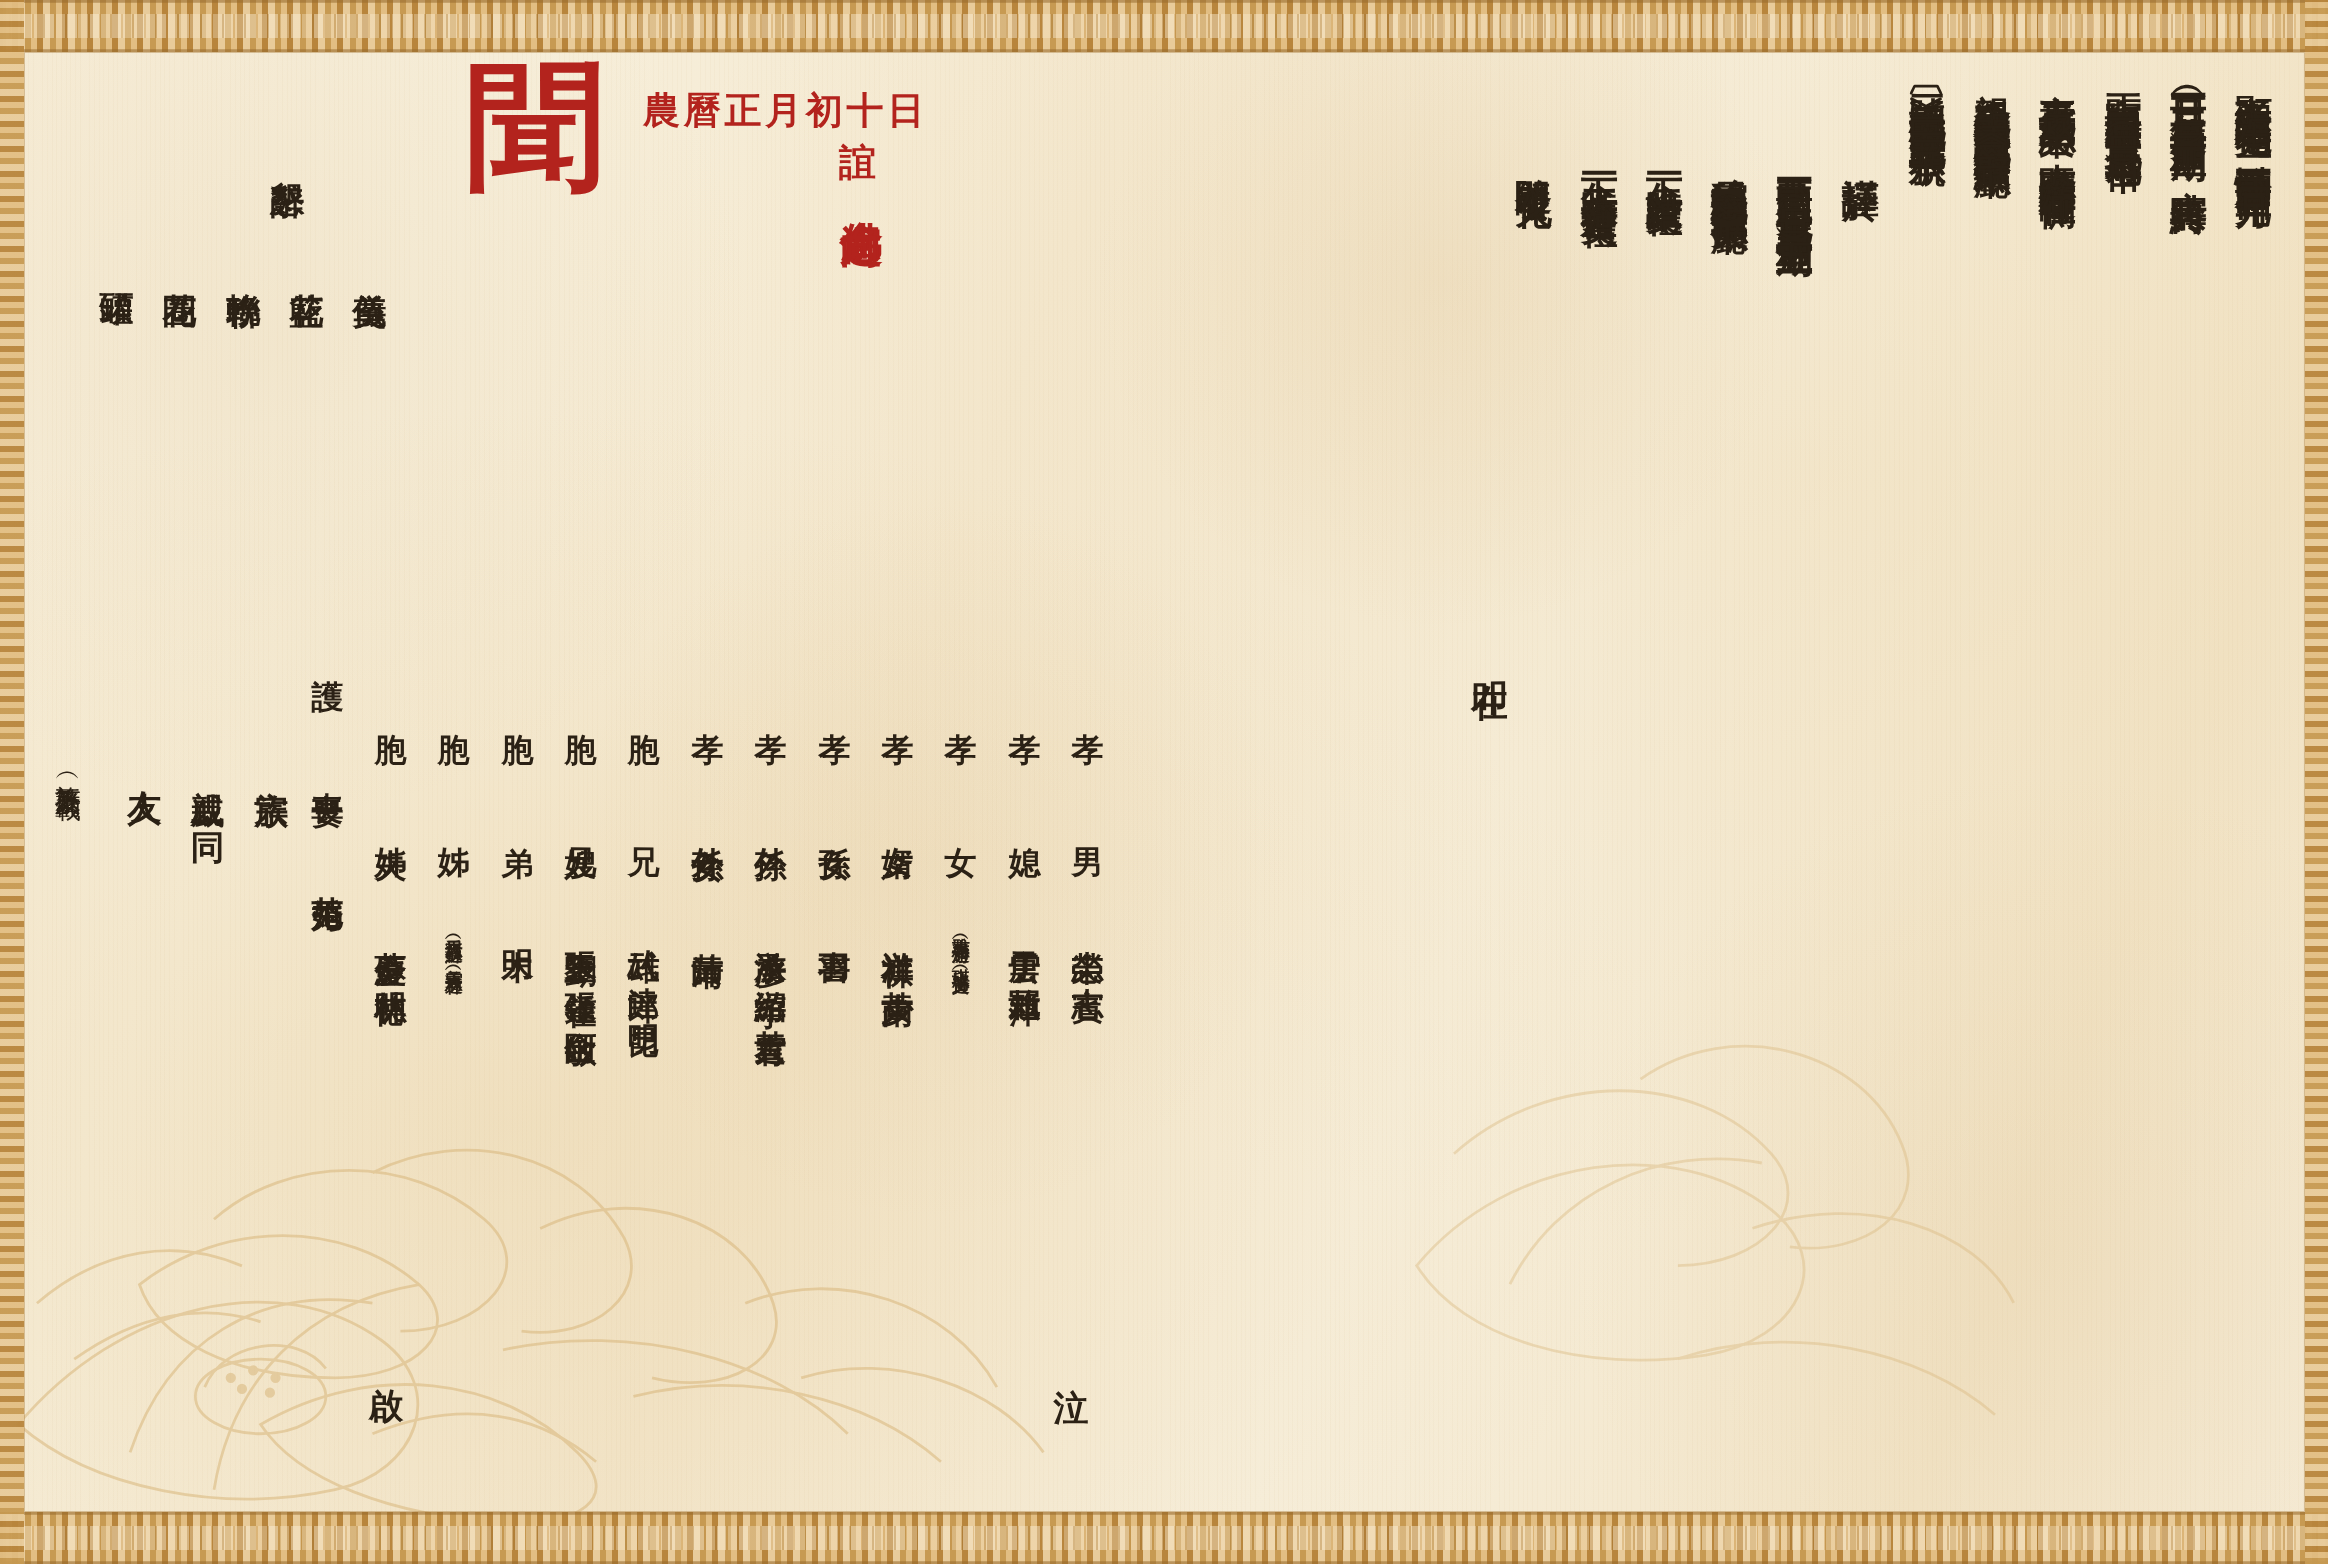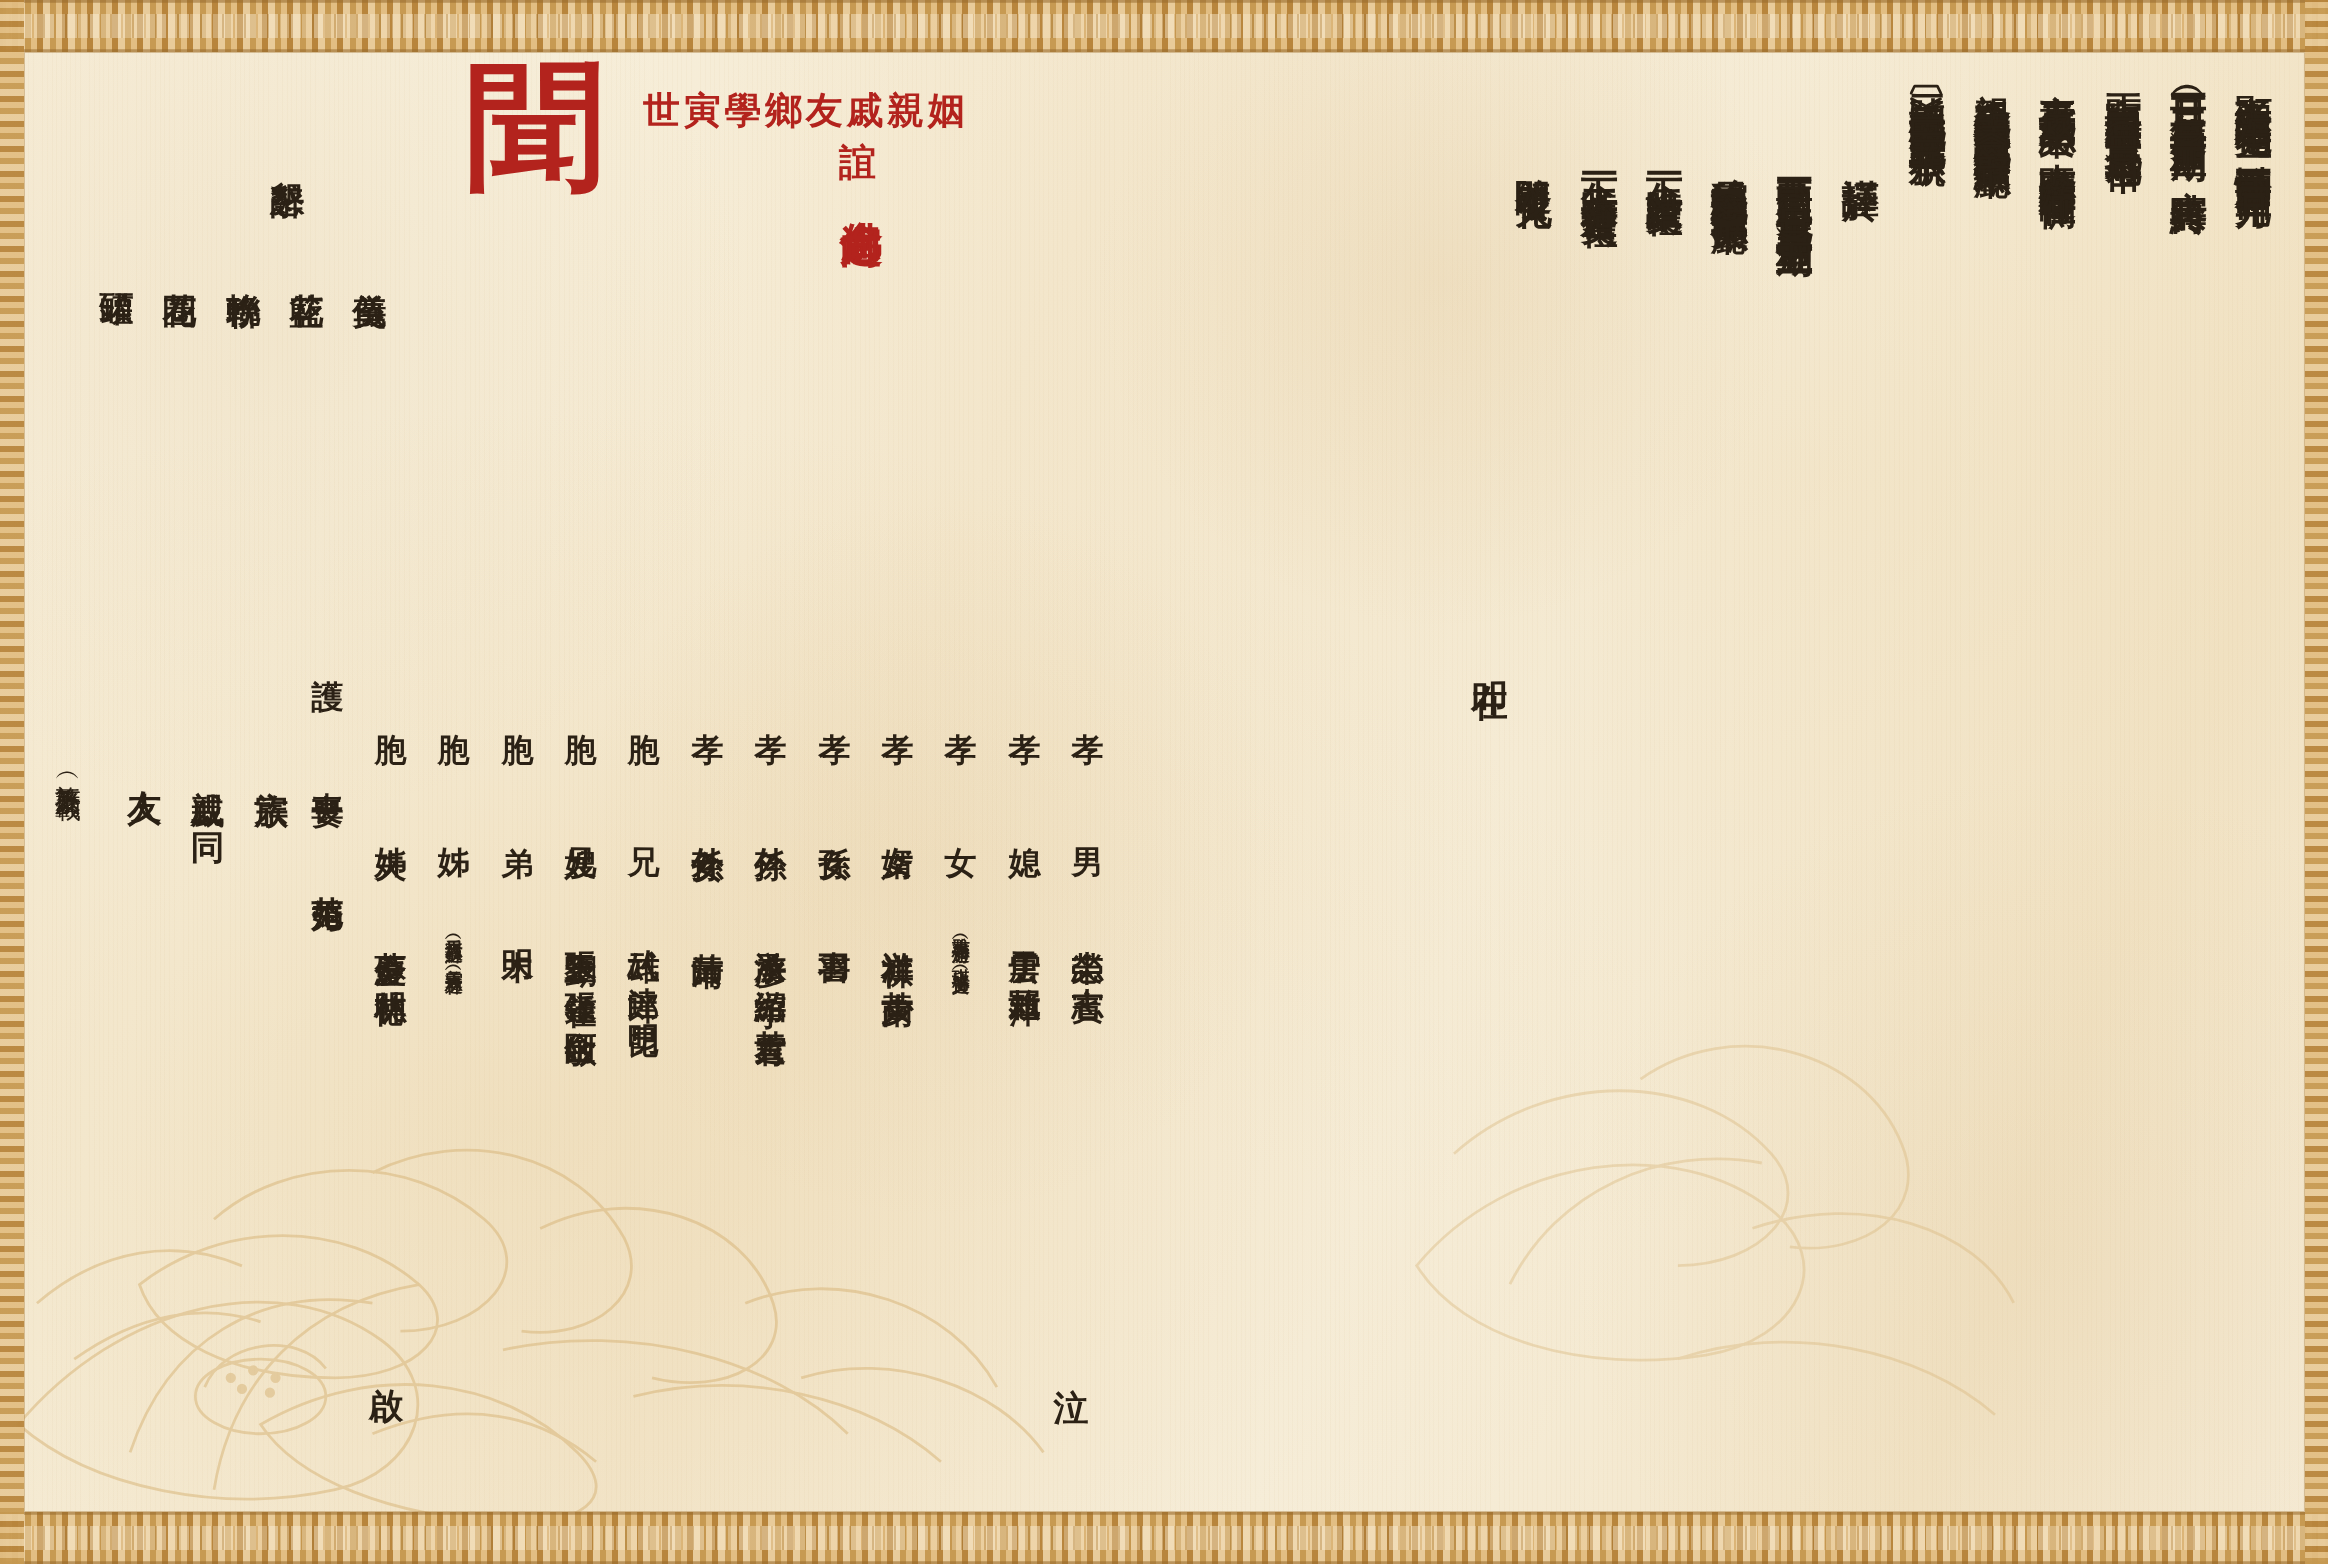"世寅學鄉友戚親姻" span { text: 世寅學鄉友戚親姻 -> 農曆正月初十日 }
